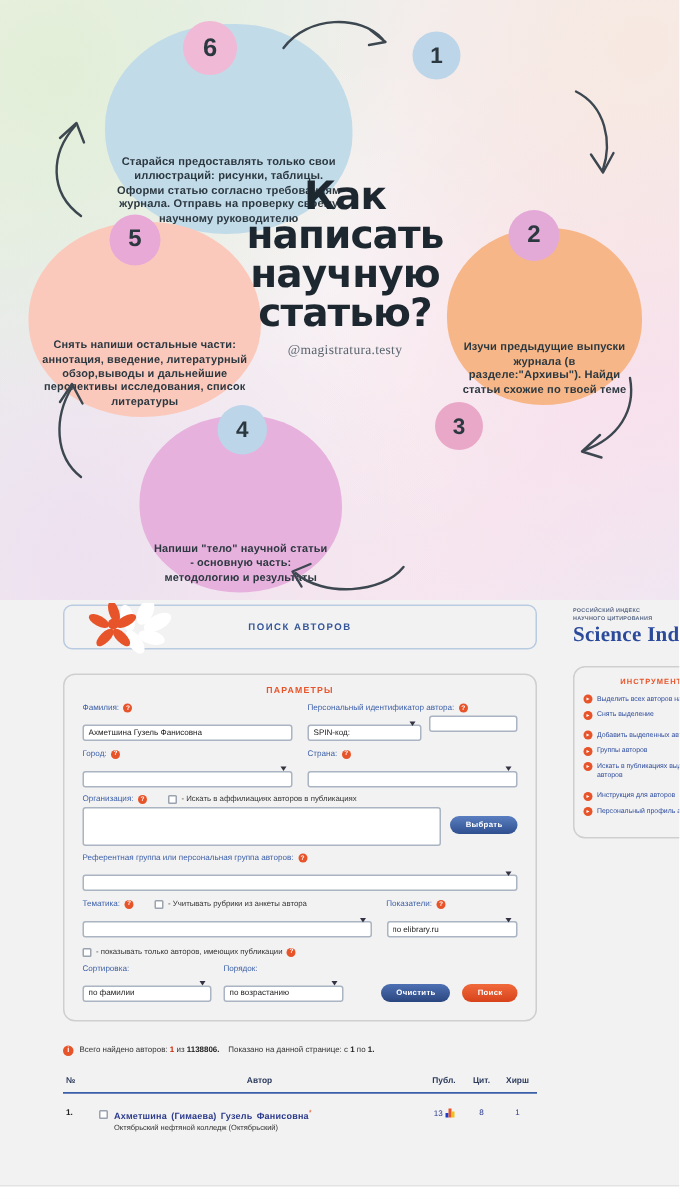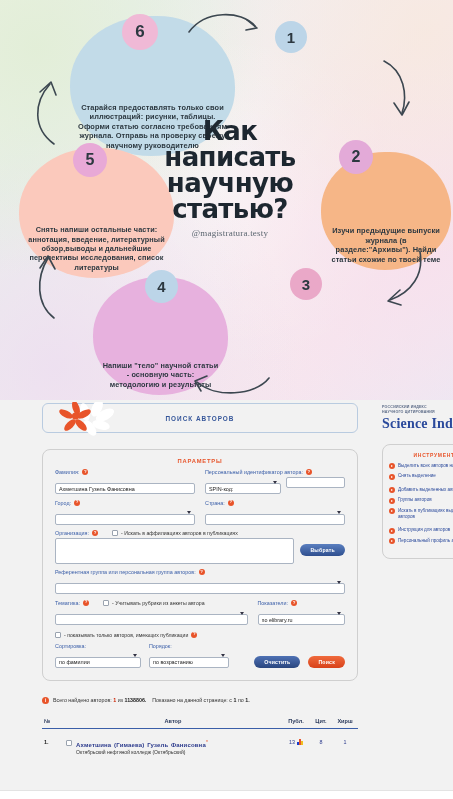"Изучи предыдущие выпуски журнала (в" #blob2 { left: 321px -> 298px }
